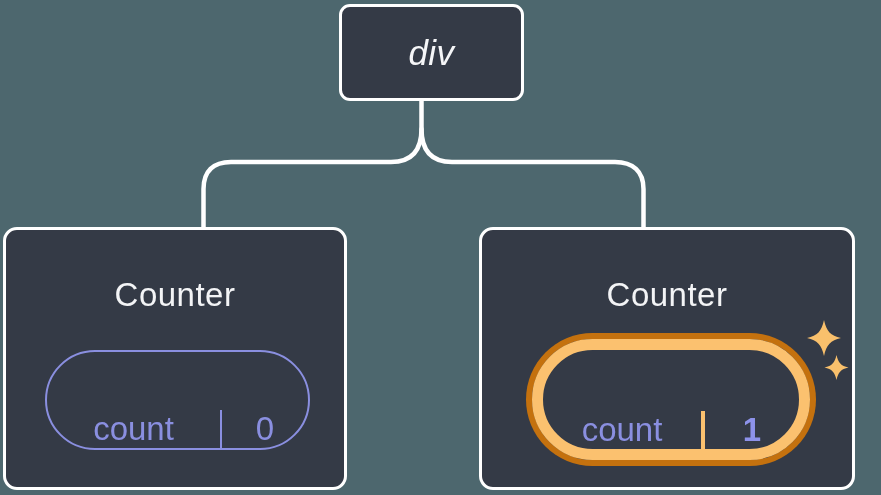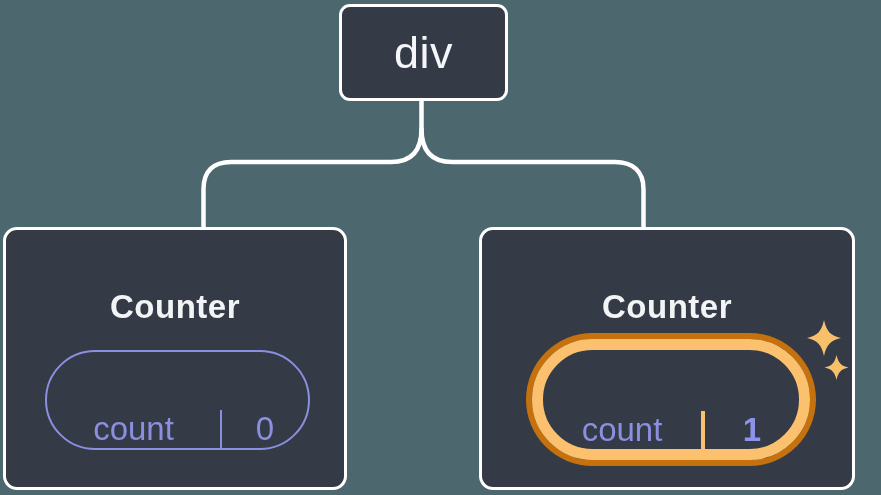"div" .root-node { font-size: 45px -> 35px; font-style: none -> italic; width: 169px -> 185px }
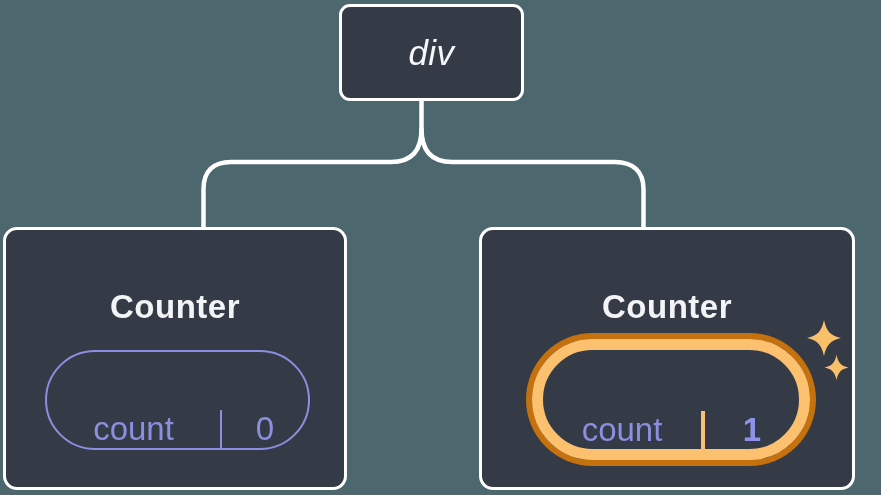"Counter" .card-title { font-weight: 700 -> 400; margin-top: 12px -> none }
